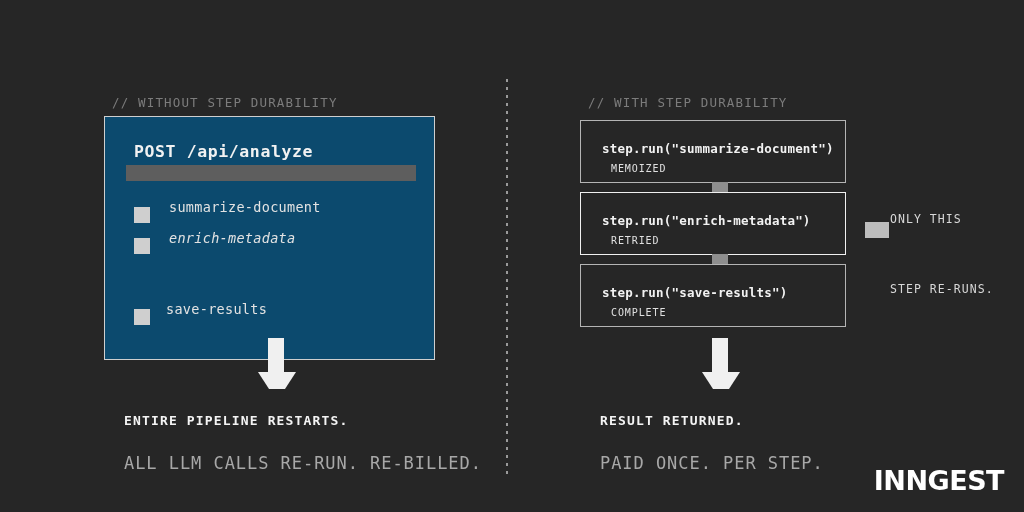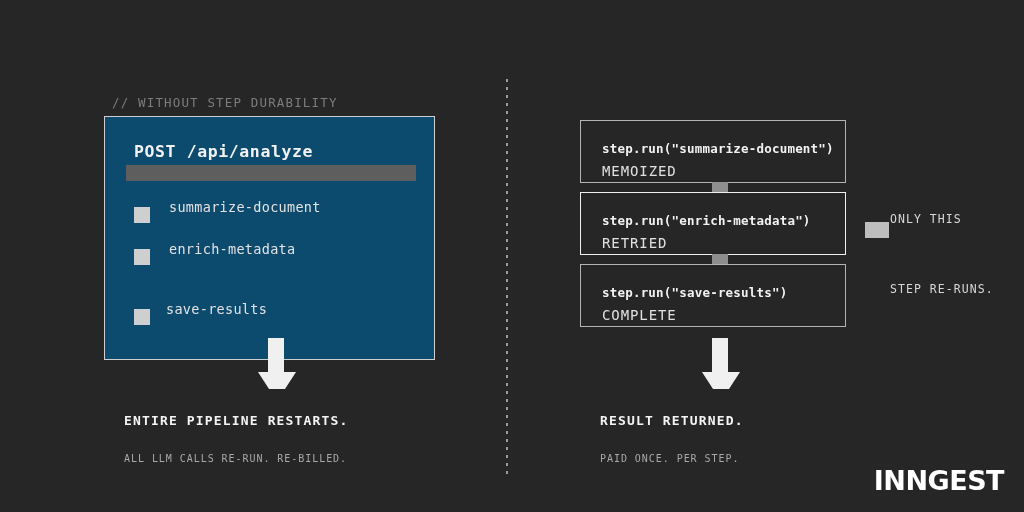"// WITH STEP DURABILITY" div.comment { html: none -> <div>// WITH STEP DURABILITY</div> }
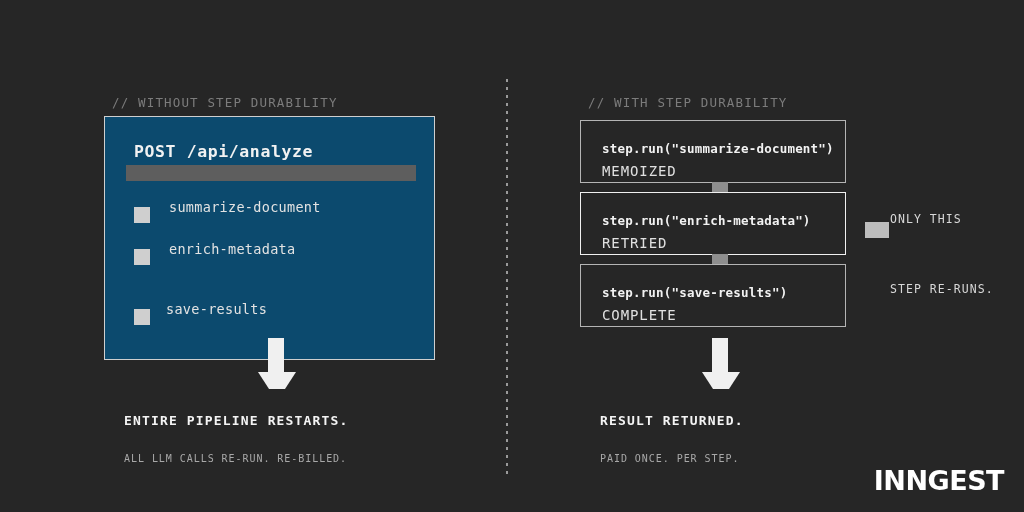"MEMOIZED" .step-status { font-size: 14px -> 10px; left: 13px -> 22px }
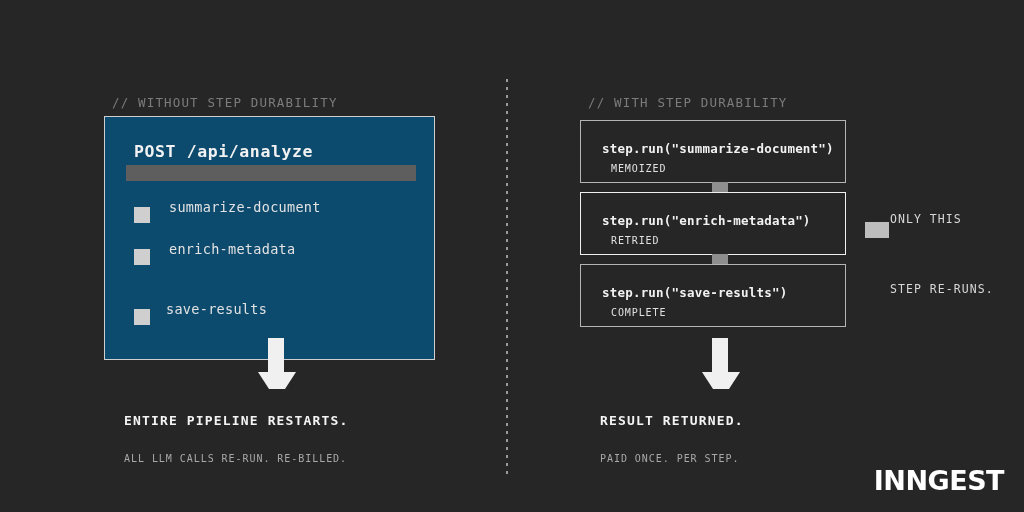"enrich-metadata" div.mono-item { font-style: none -> italic; top: 108px -> 97px }
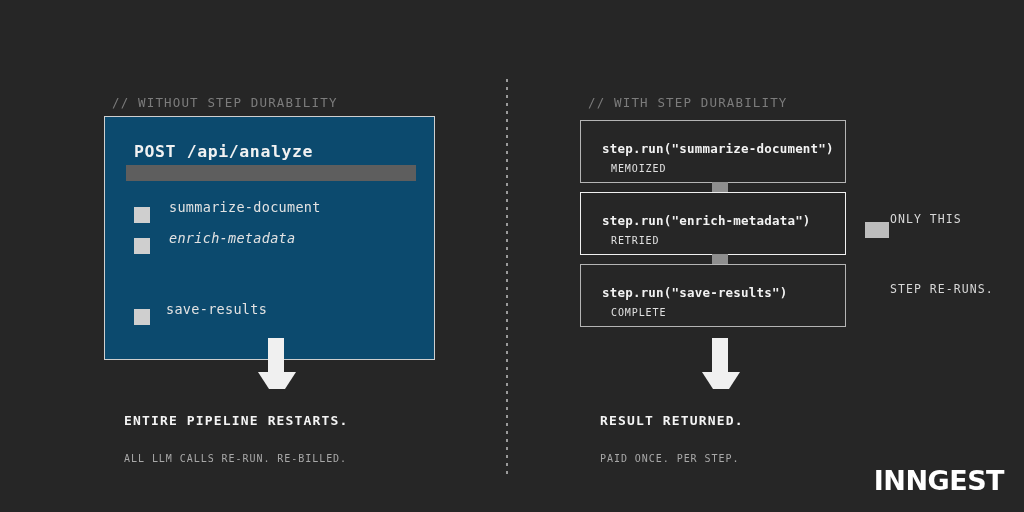"ALL LLM CALLS RE-RUN. RE-BILLED." .outcome-secondary { font-size: 10px -> 17px }
